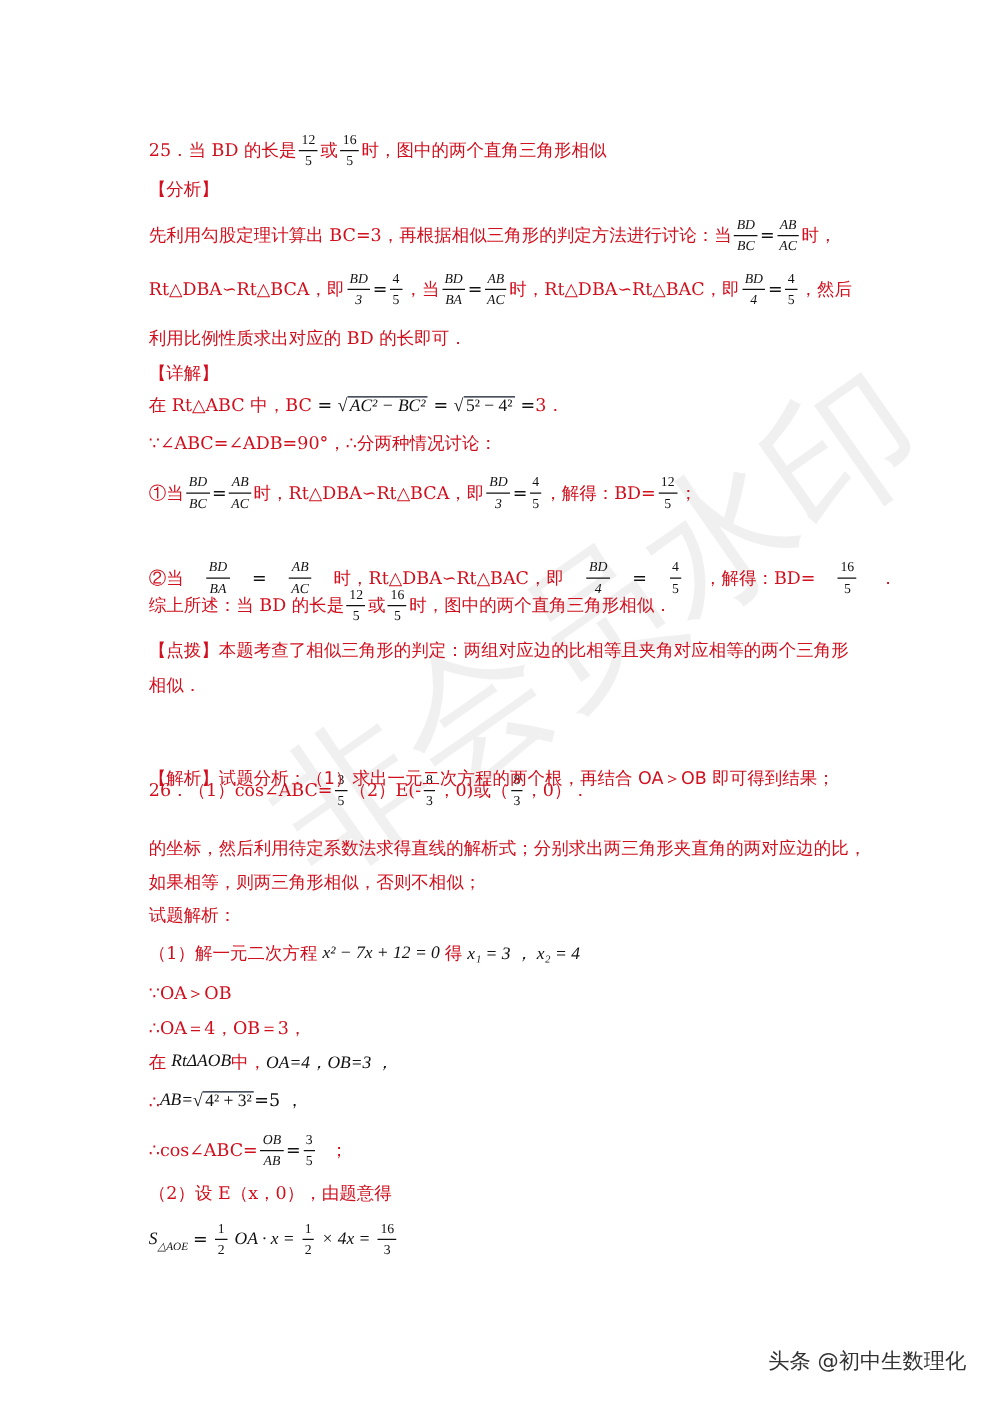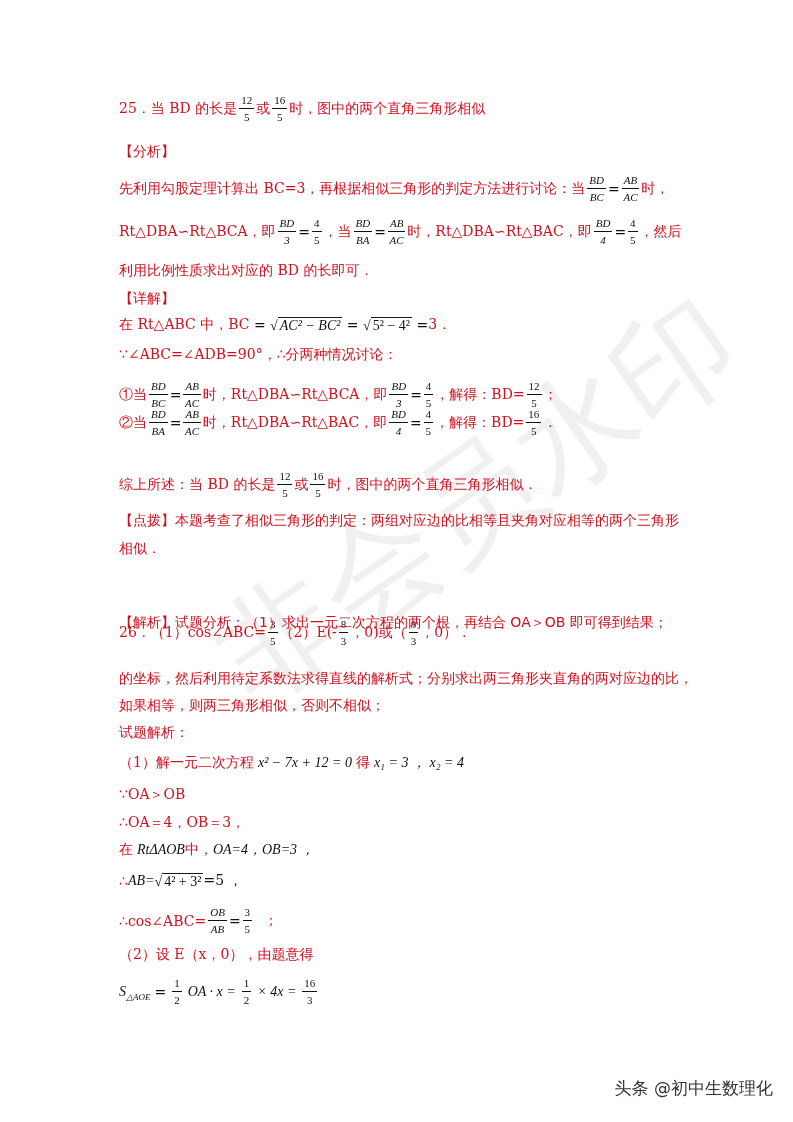"25．当 BD 的长是" div.line { top: 92px -> 104px }
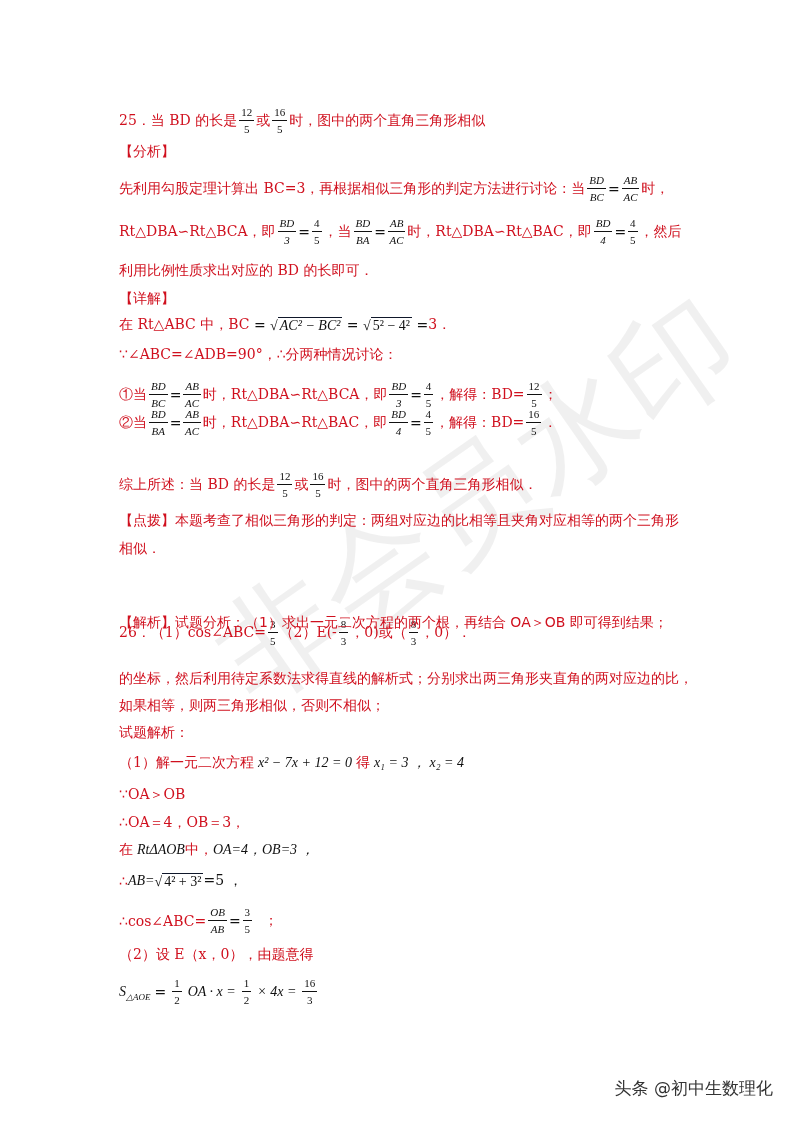"②当" div.line { gap: none -> 16px; top: 406px -> 446px }
